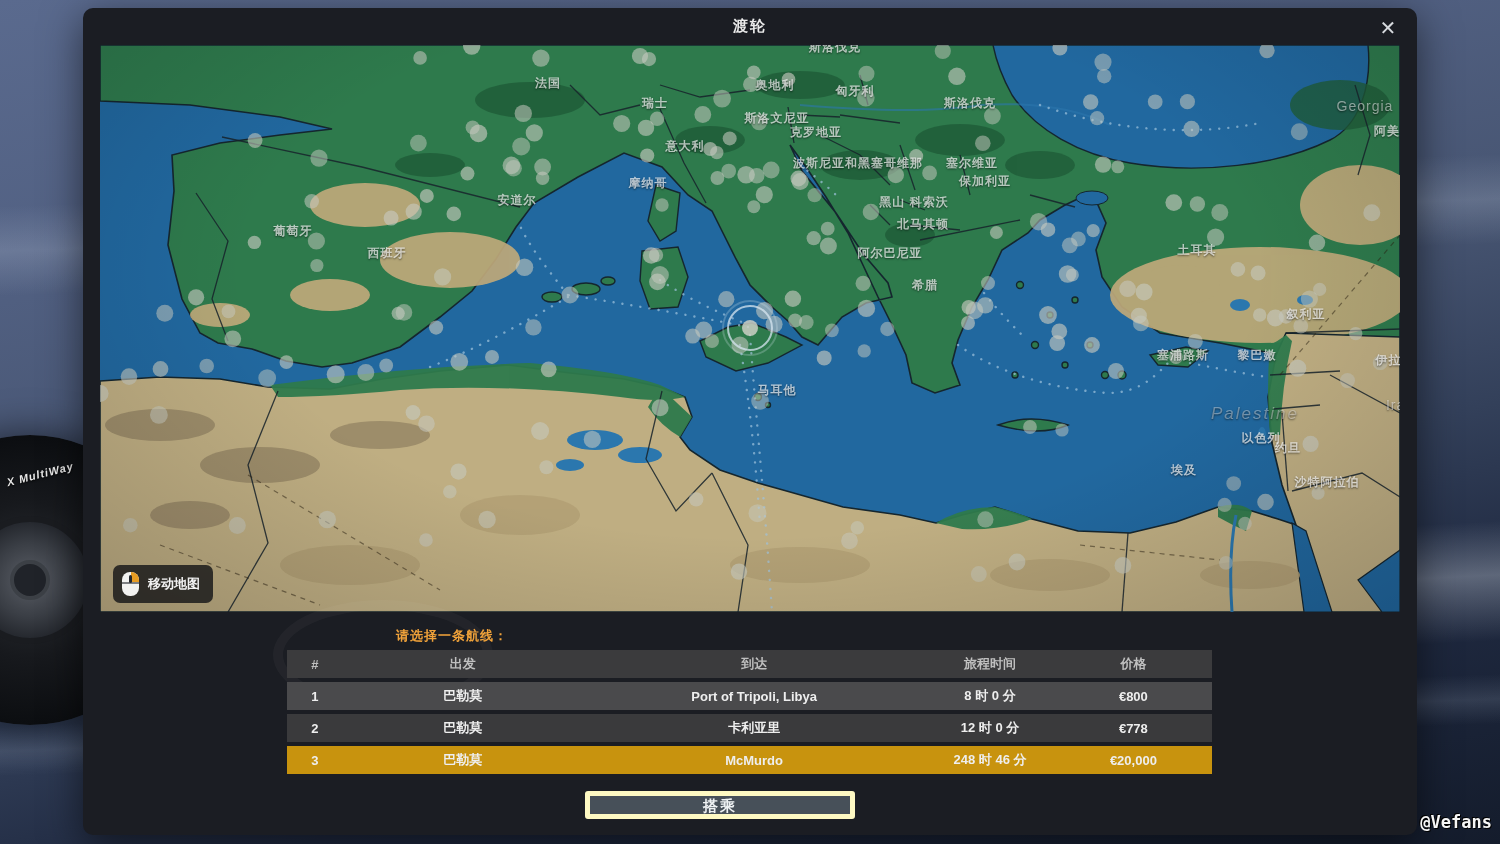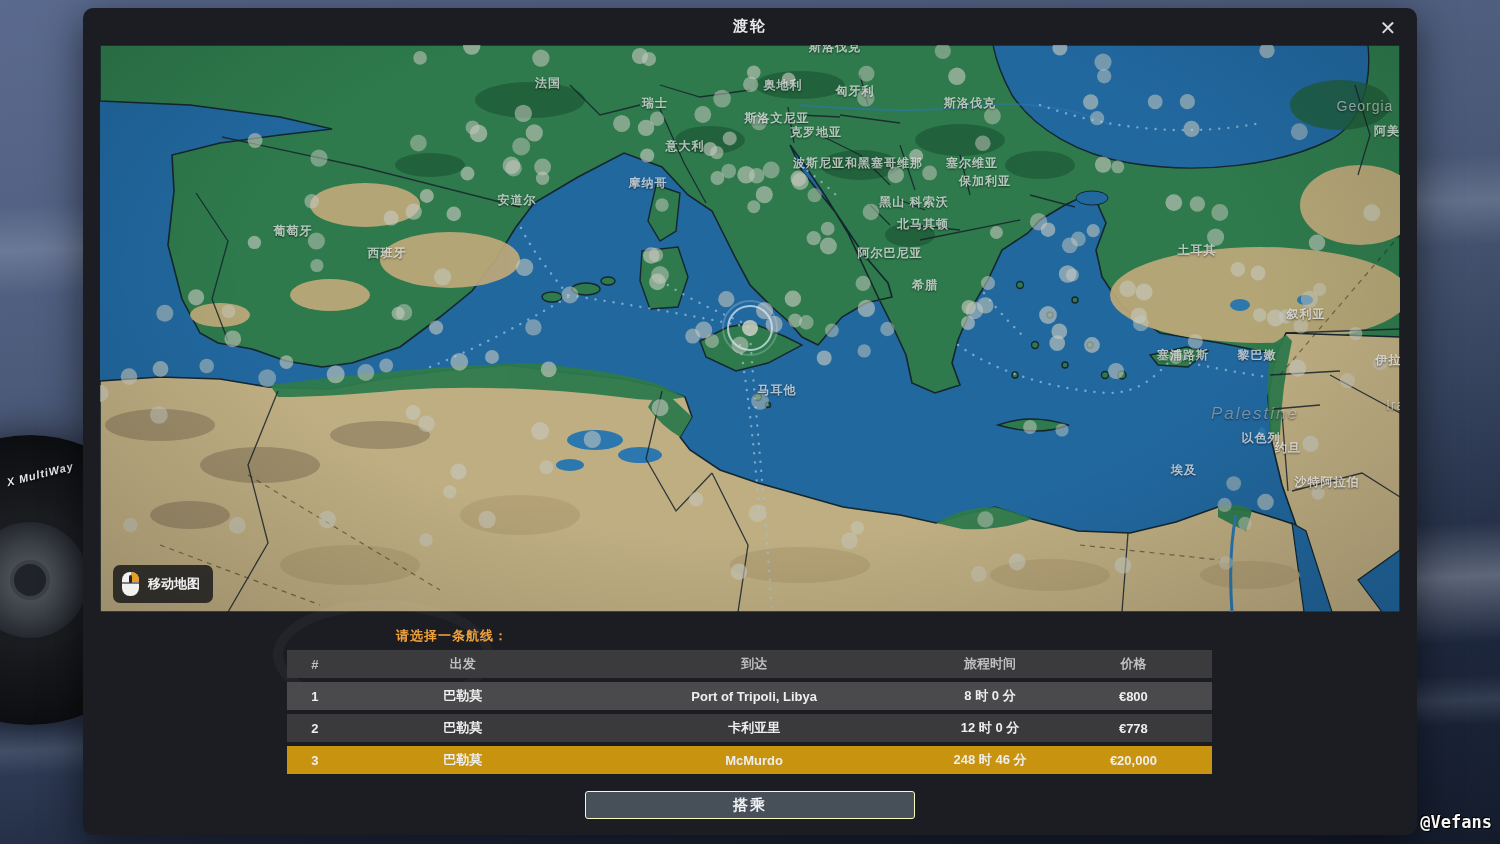"奥地利" span.map-label { margin-left: 8px -> none }
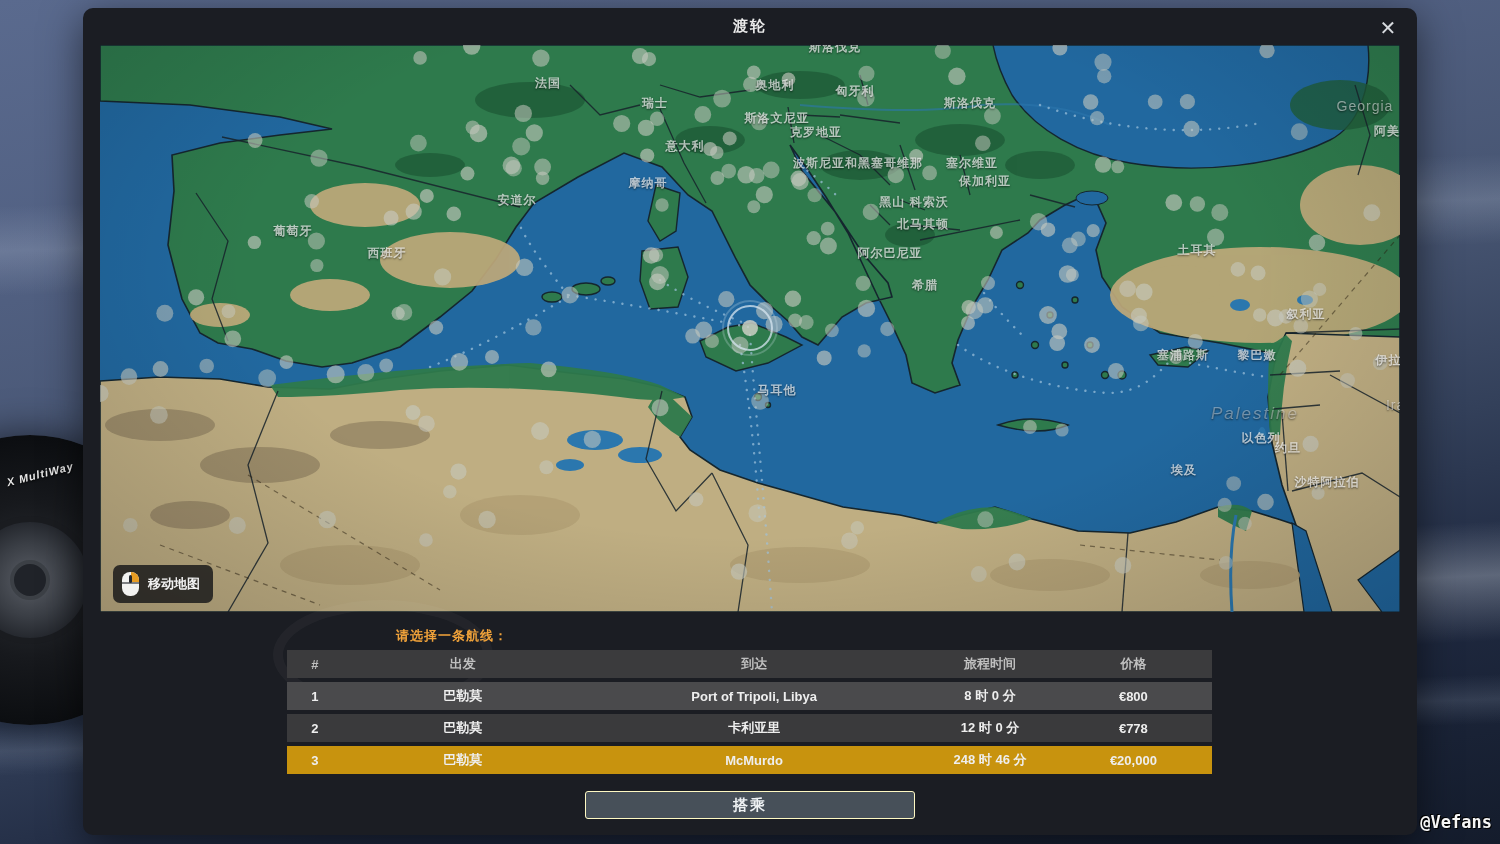"搭乘" .board-btn { border: 1px solid #fef9c3 -> 5px solid #fef9c3; width: 330px -> 270px }
